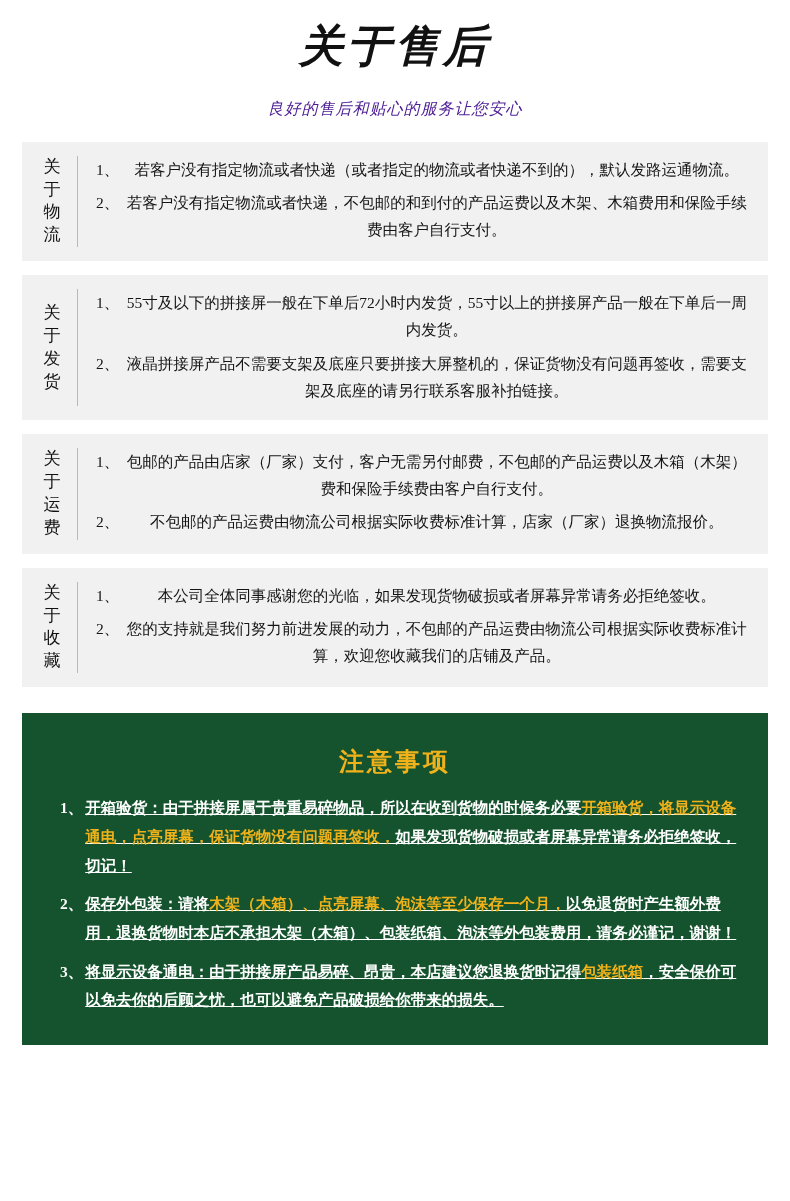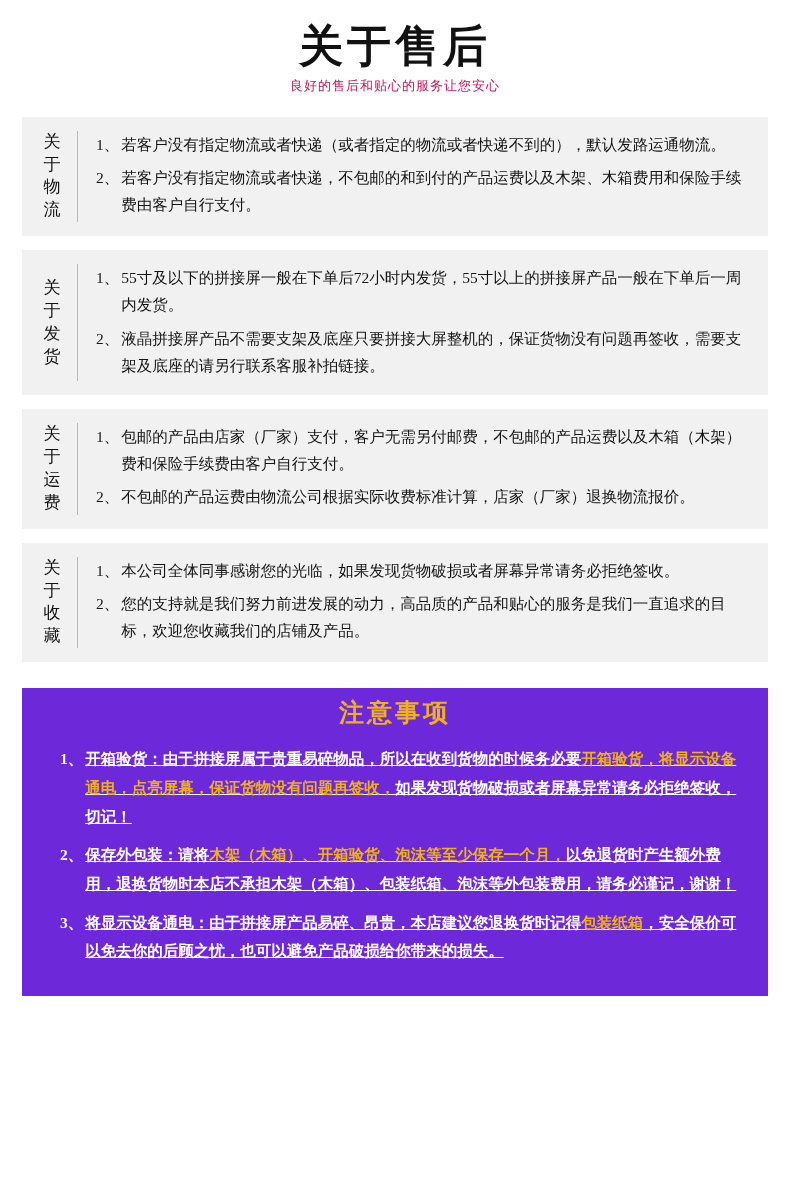"关于售后" .header { font-style: none -> italic }
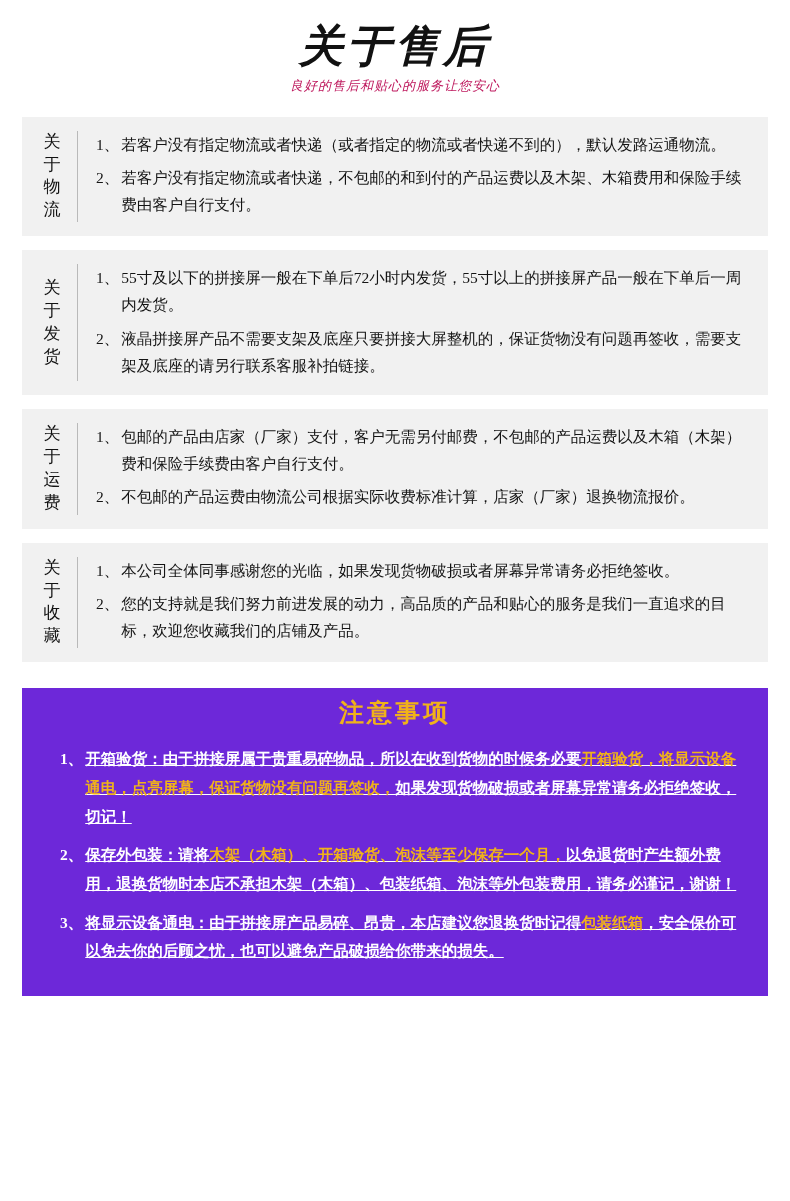"良好的售后和贴心的服务让您安心" .header-sub { color: #be185d -> #4c1d95; font-size: 13px -> 16px; margin-top: 4px -> 26px }
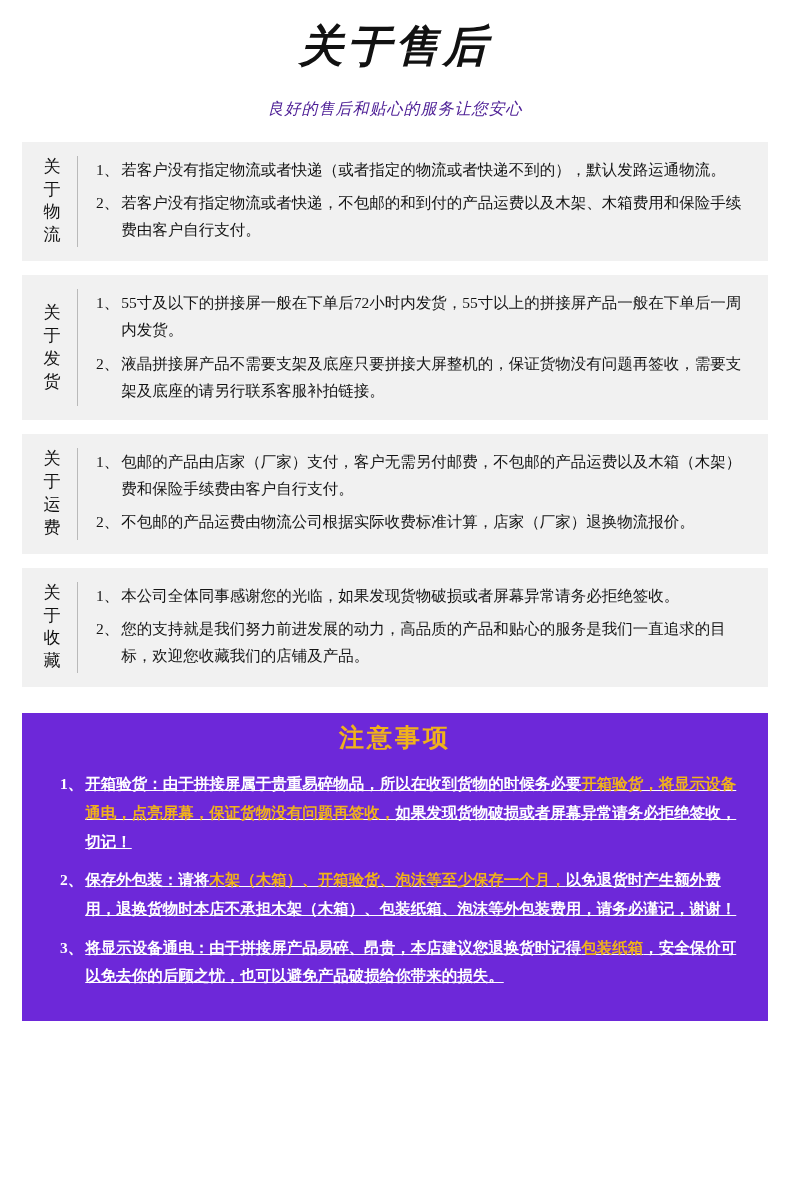"若客户没有指定物流或者快递（或者指定的物流或者快递不到的），默认发路运通物流。" .item-text { text-align: none -> center }
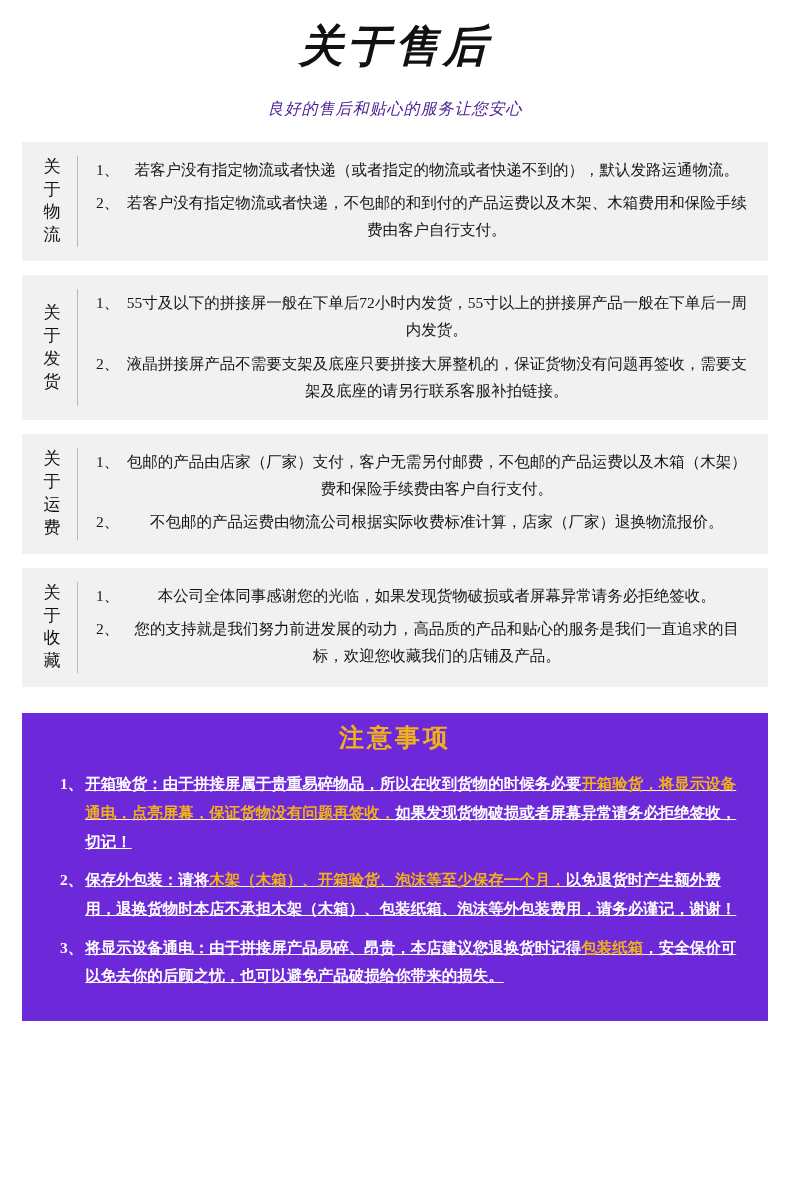"您的支持就是我们努力前进发展的动力，高品质的产品和贴心的服务是我们一直追求的目标" span.item-text { text: 高品质的产品和贴心的服务是我们一直追求的目标 -> 不包邮的产品运费由物流公司根据实际收费标准计算 }
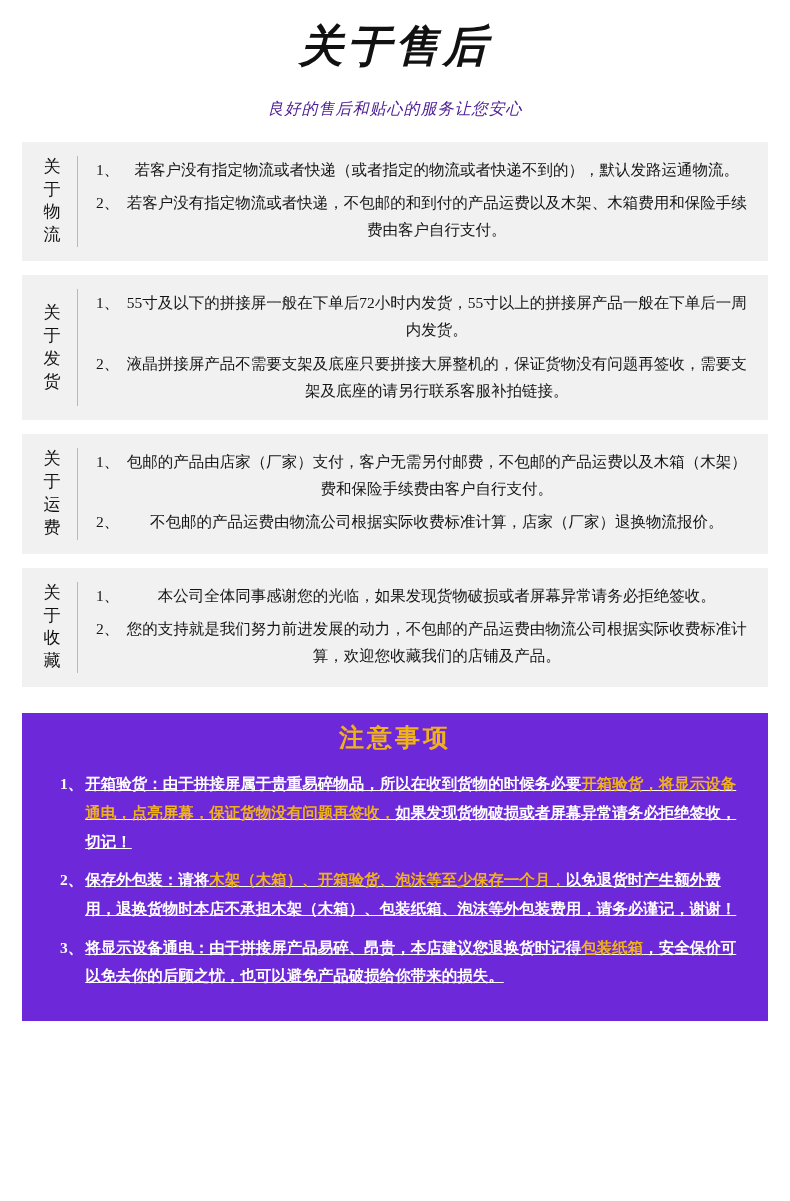"注意事项" .notice { background: #6d28d9 -> #14532d; padding: 8px 26px 30px 26px -> 32px 26px 30px 26px }
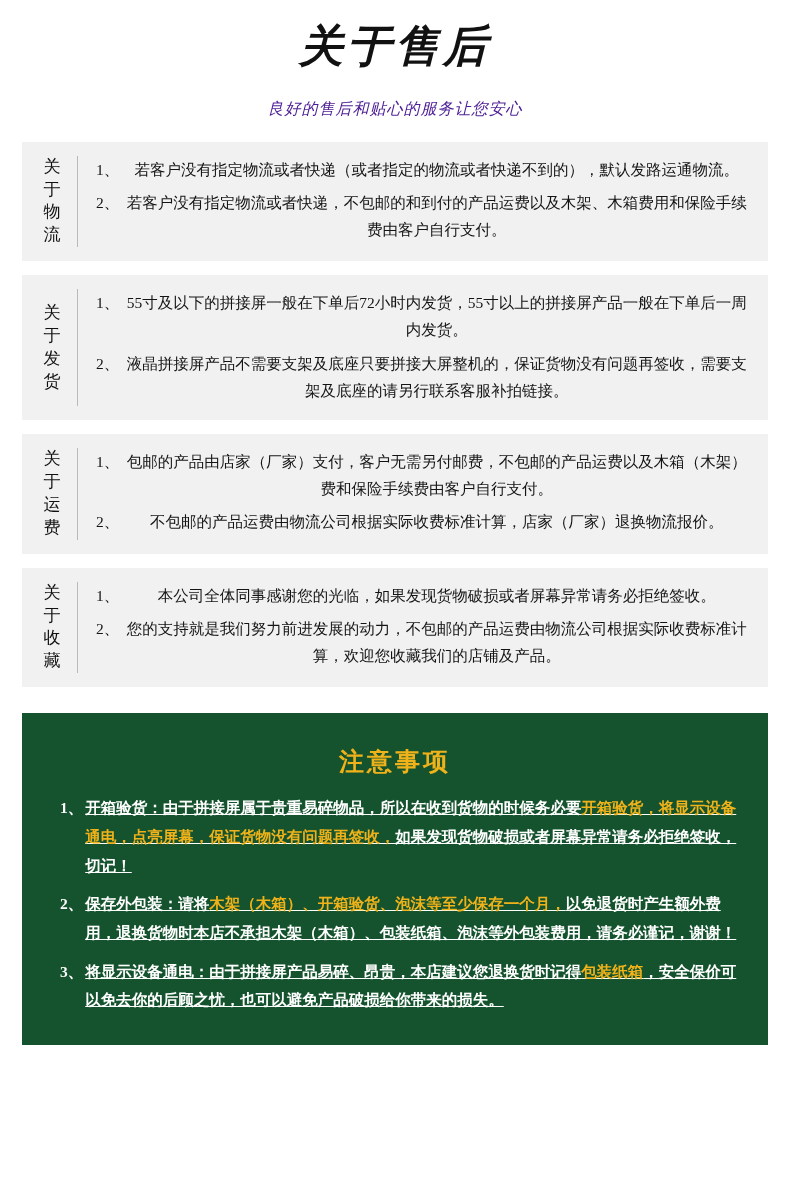"木架（木箱）、开箱验货、泡沫等至少保存一个月，" span.hl { text: 开箱验货 -> 点亮屏幕 }
